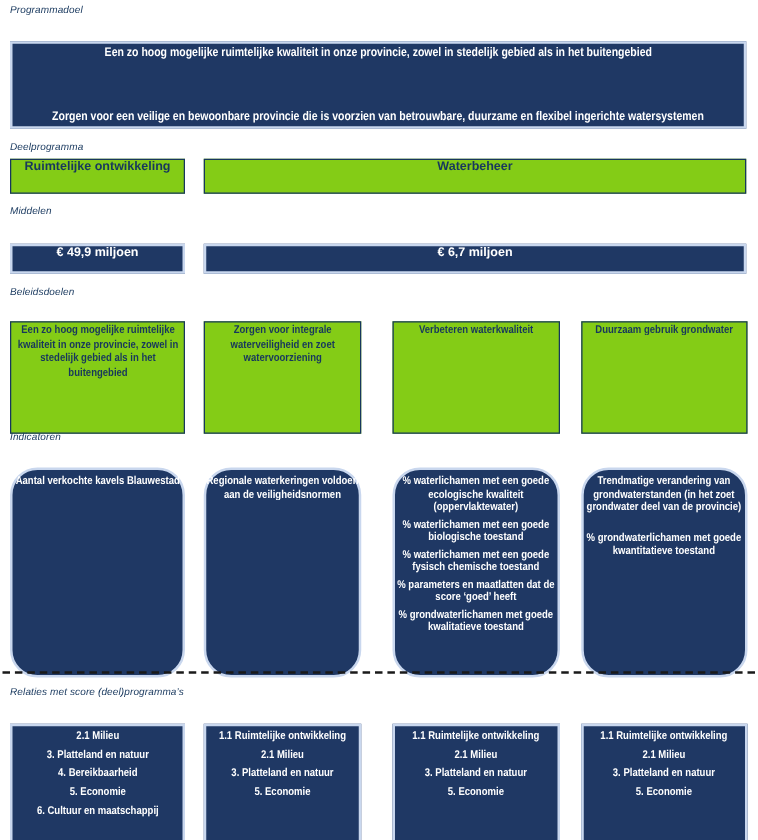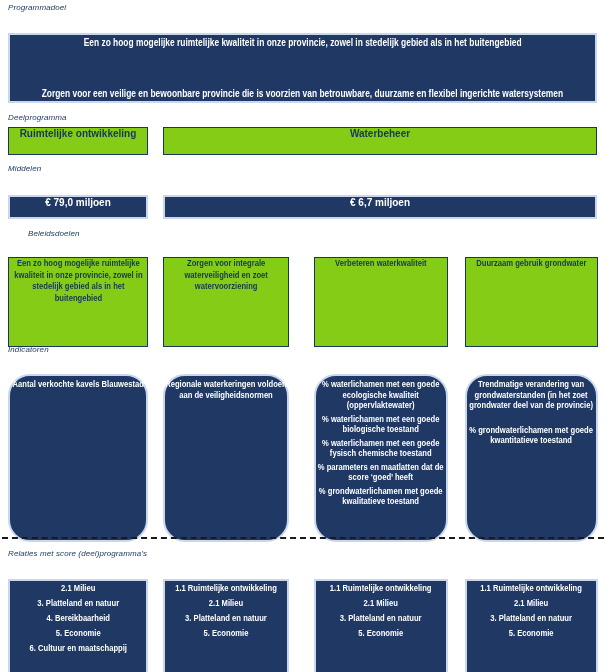"€ 79,0 miljoen" span { text: 79,0 -> 49,9 }
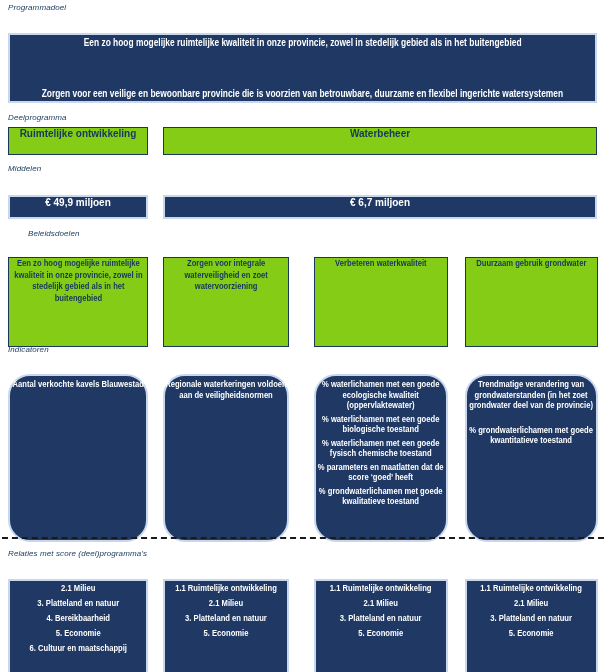"Beleidsdoelen" .lbl-beleidsdoelen { margin-left: 20px -> none }
